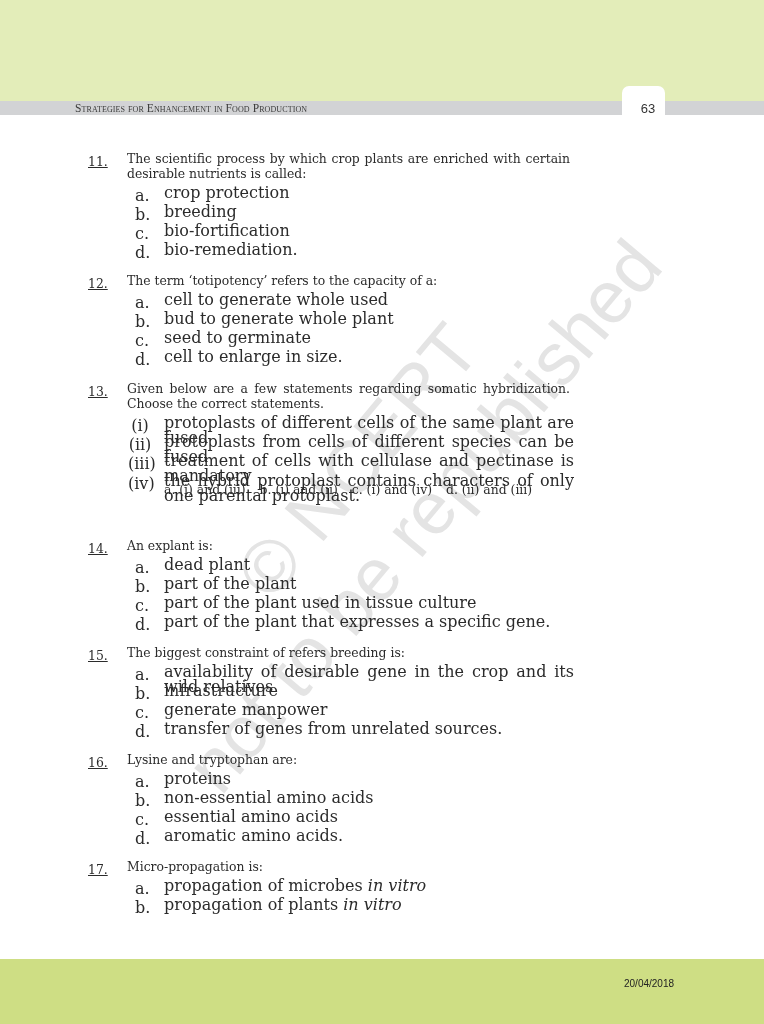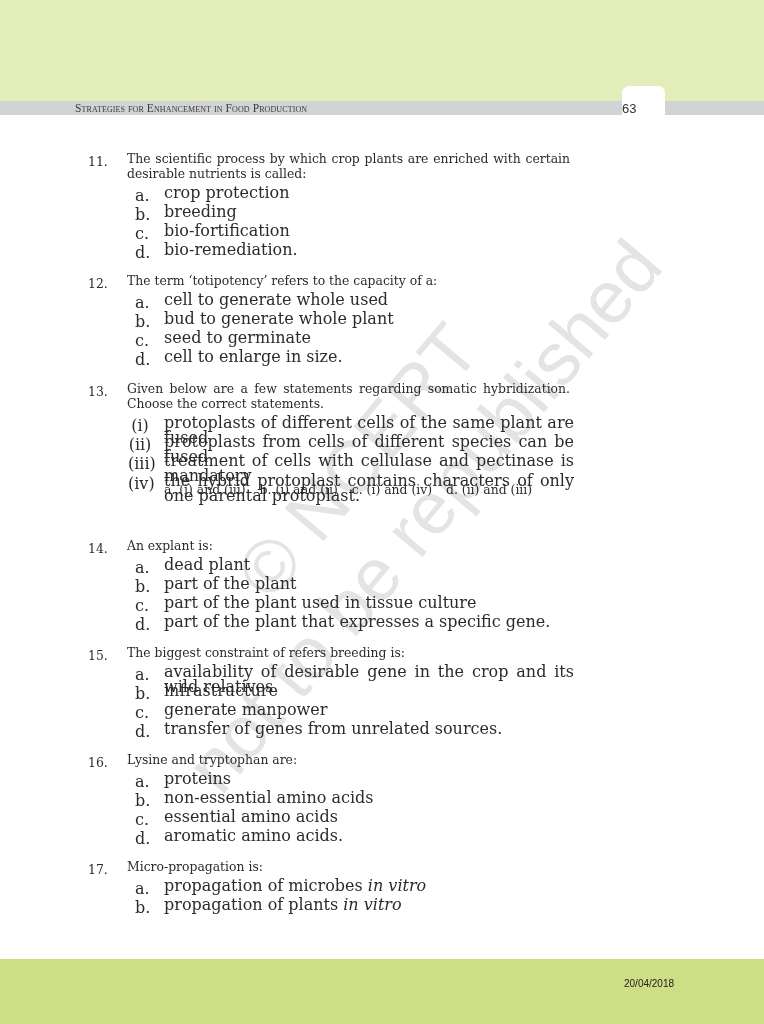"63" .page-num { text-align: left -> center }
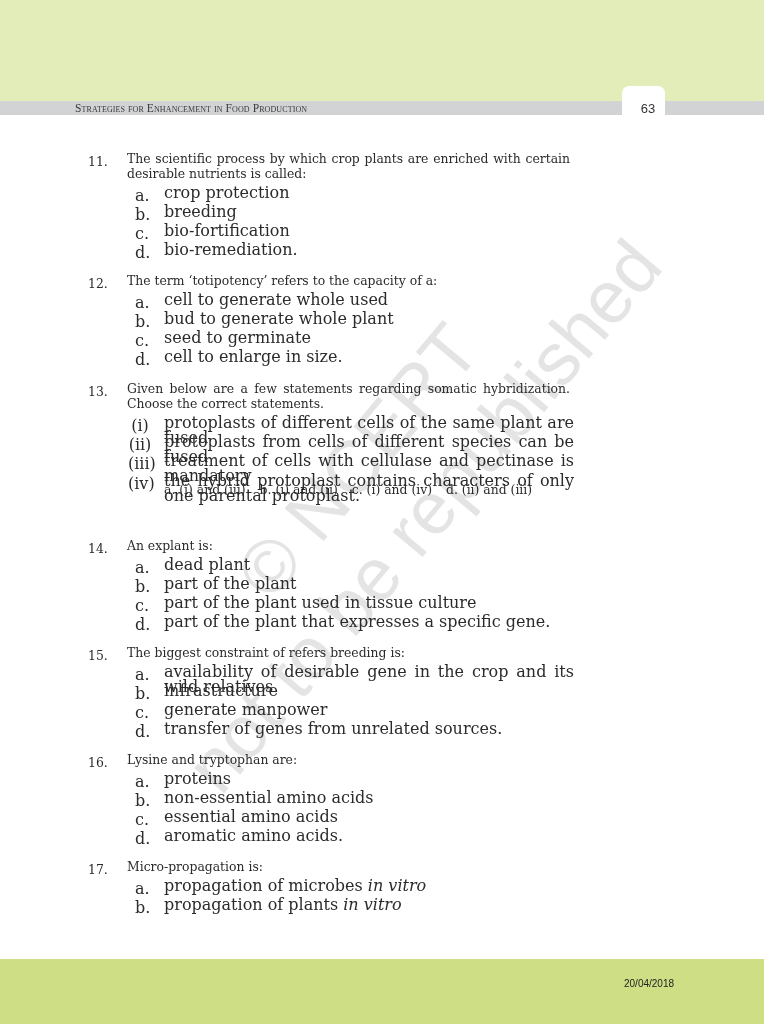"11." .q .qnum { text-decoration: none -> underline }
